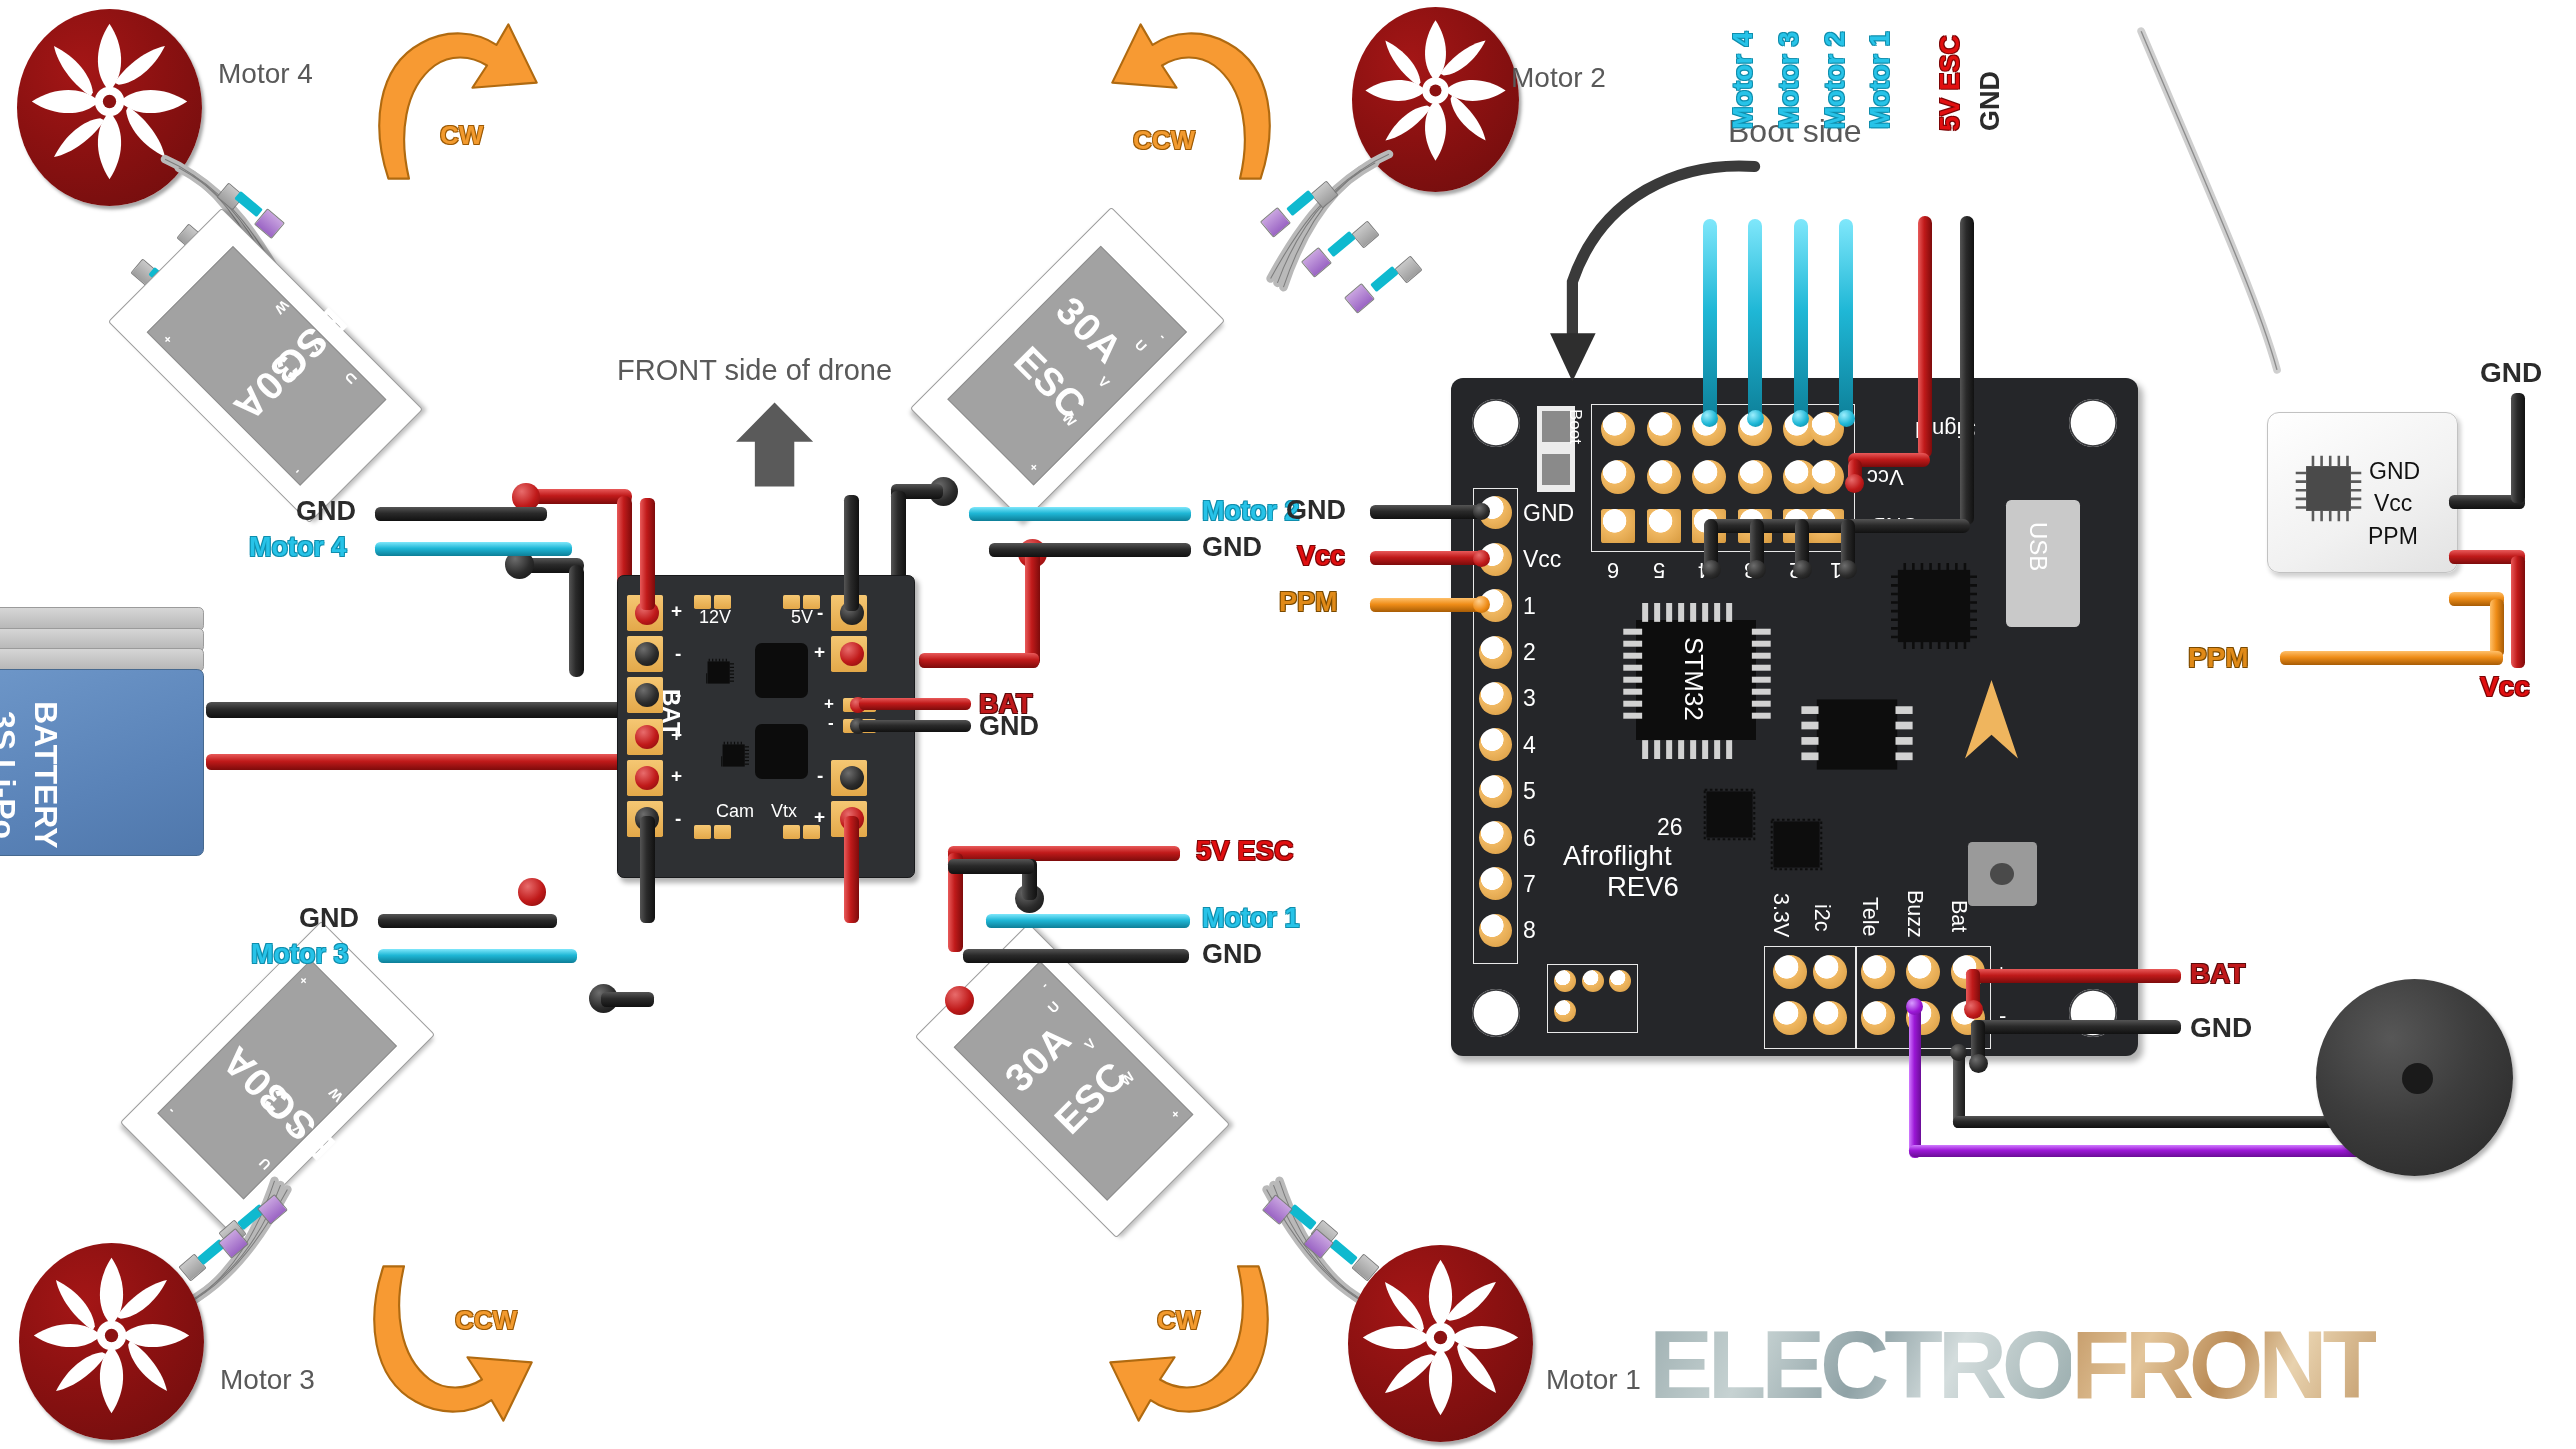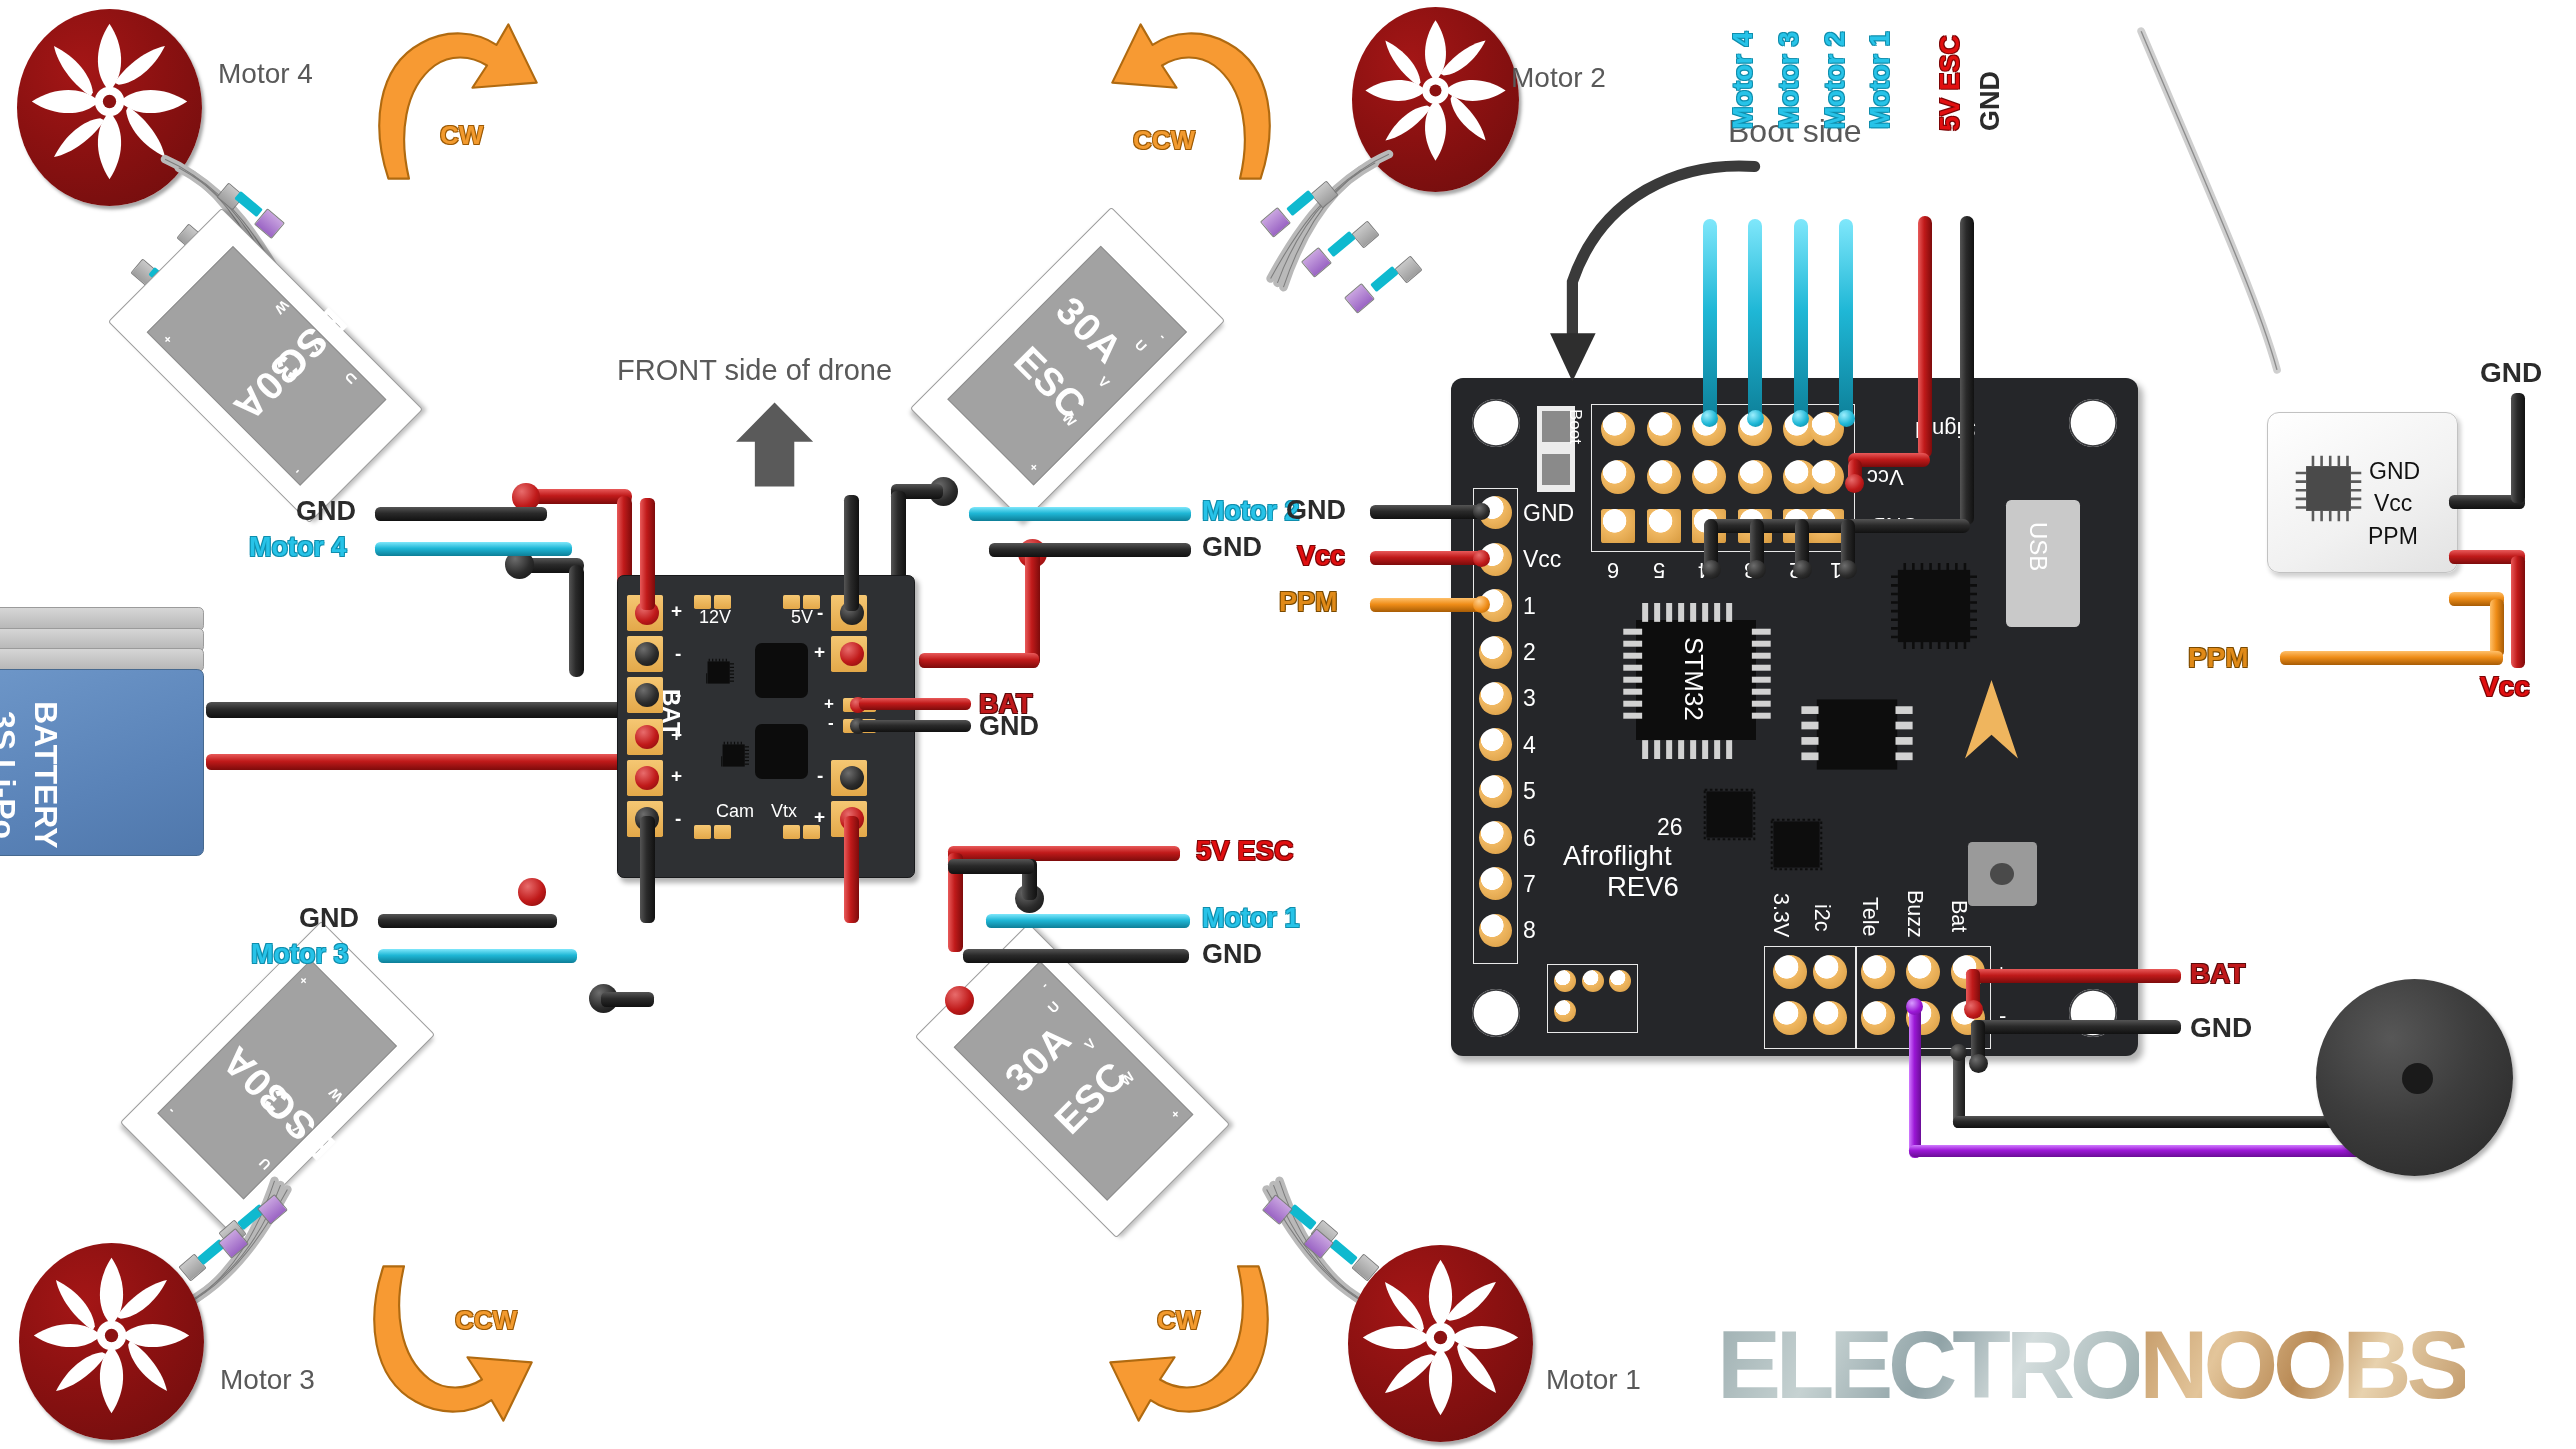"ELECTRO" div { left: 1717px -> 1649px }
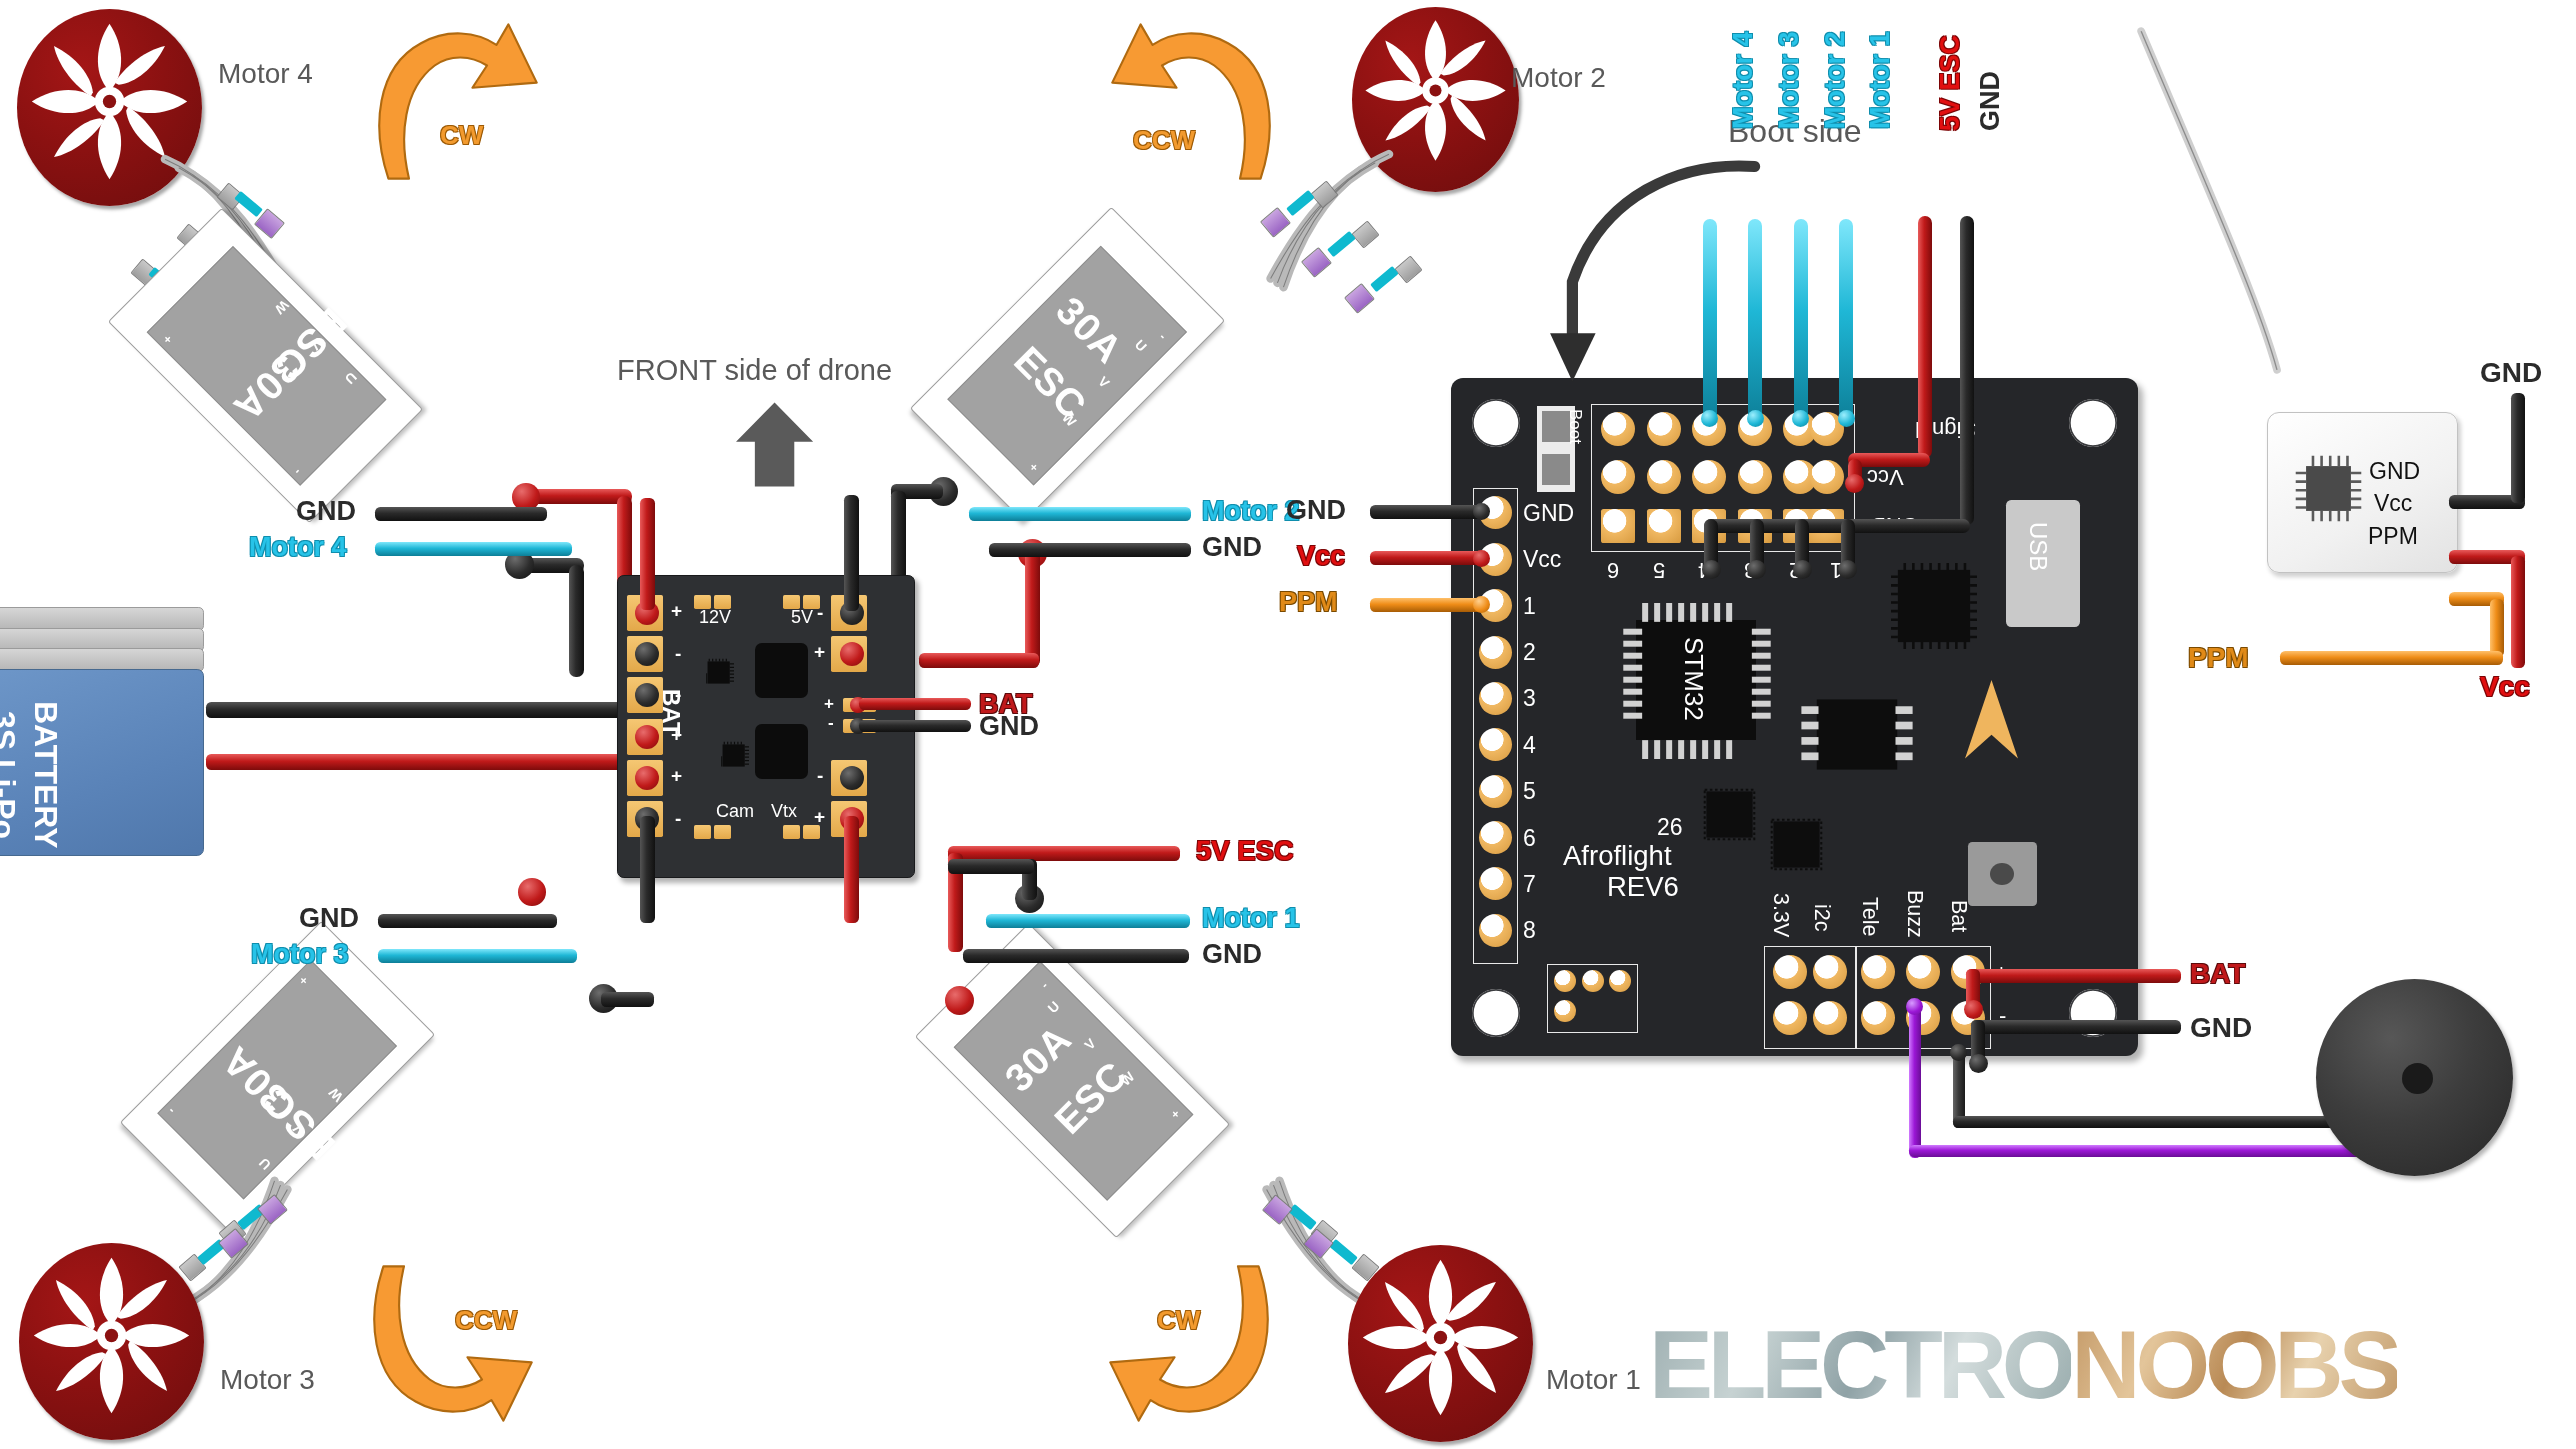"NOOBS" span.logo-b { text: NOOBS -> FRONT }
